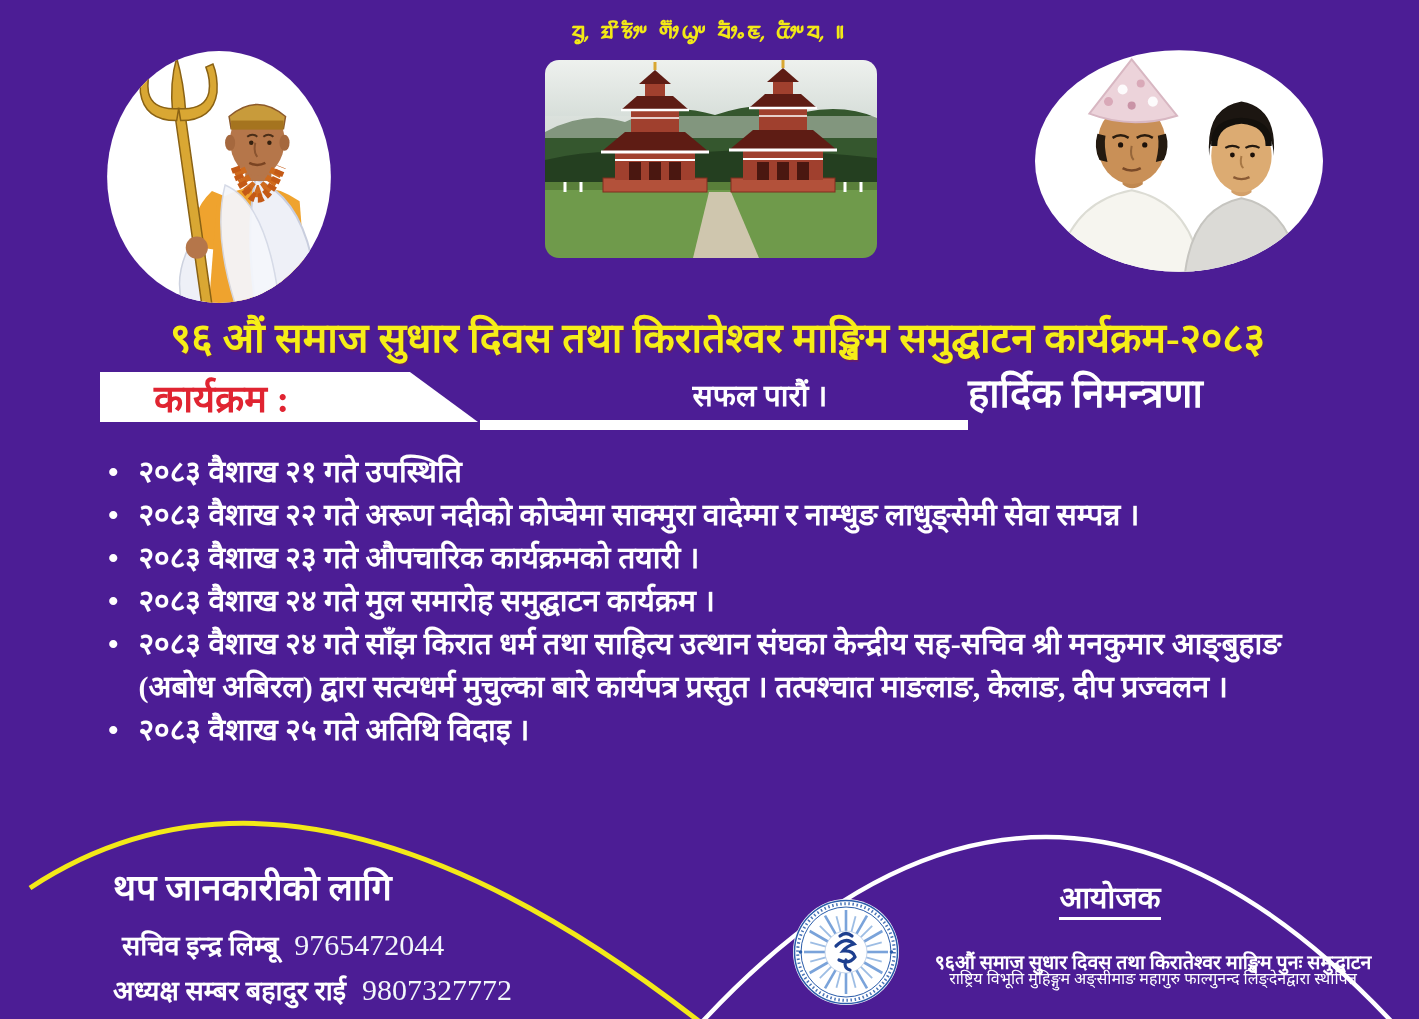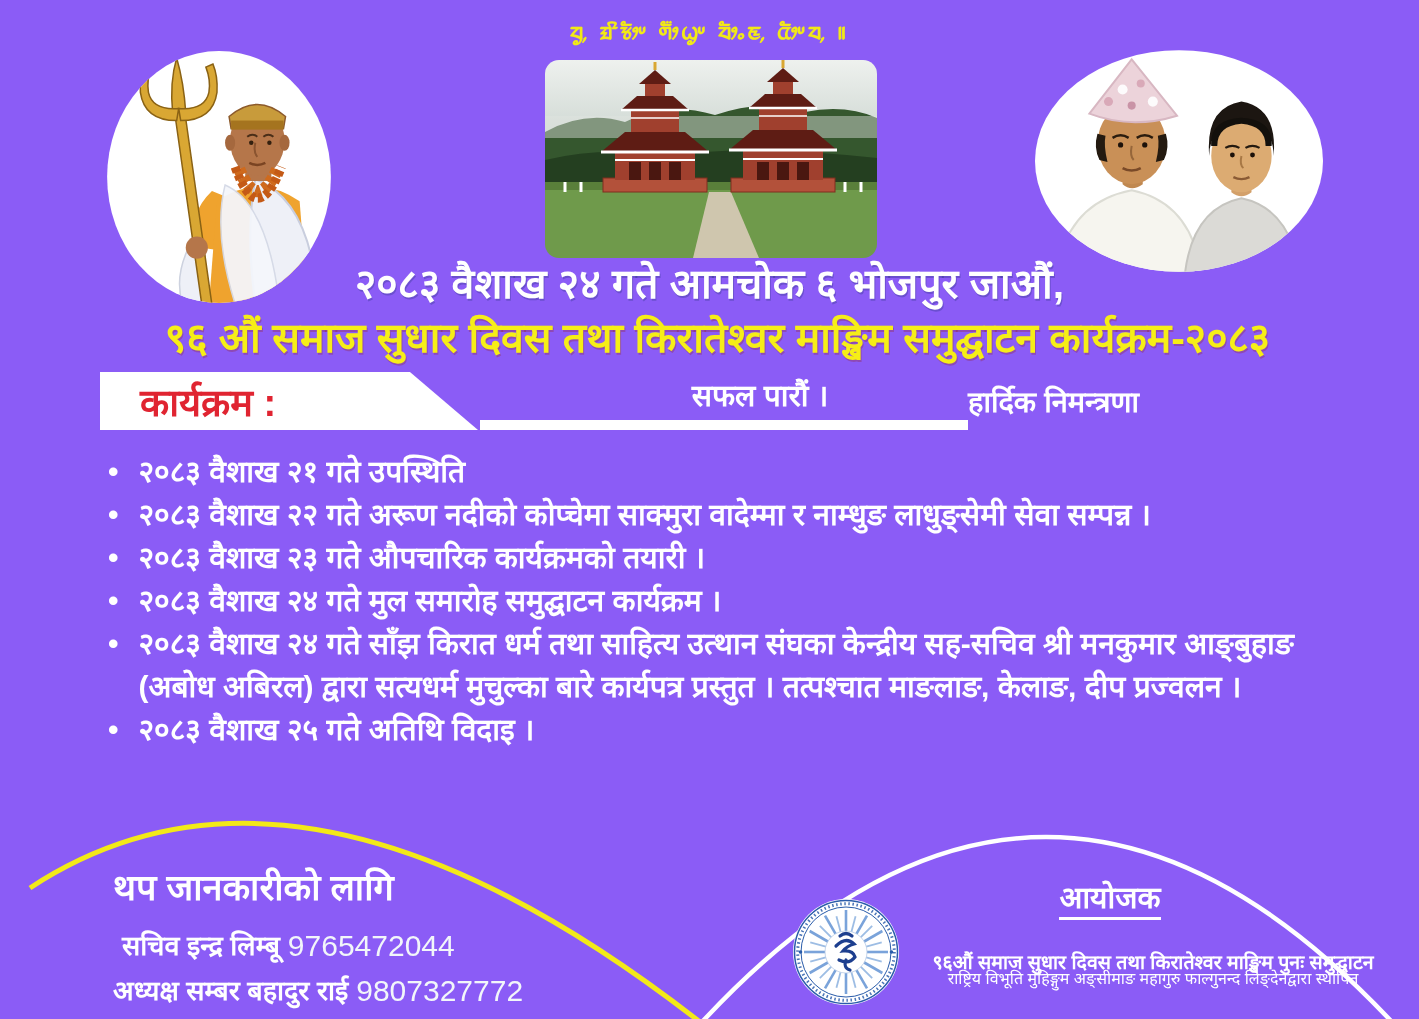"ᤔᤢ᤹ ᤀᤡᤃᤥᤸ ᤛᤥ᤺ᤐᤢᤸ ᤔᤥᤱᤇ᤹ ᤂᤥᤸᤔ᤹" .poster { background: #8b5cf6 -> #4c1d95; font-family: Liberation Sans, sans-serif -> Liberation Serif, serif }
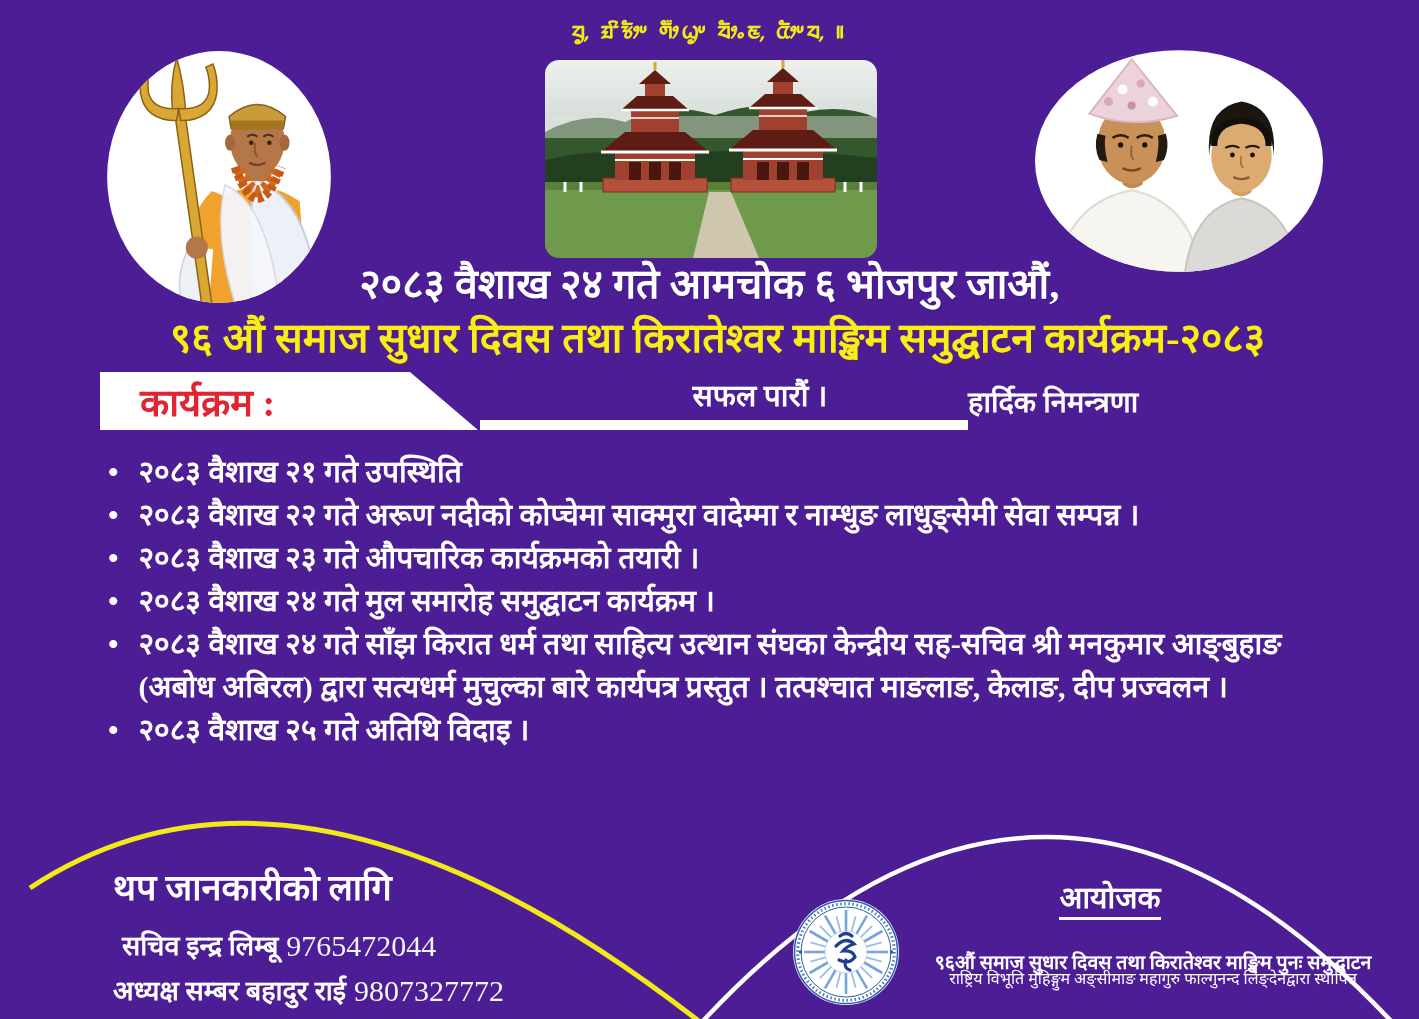"२०८३ वैशाख २४ गते आमचोक" div.abs { html: <div>२०८३ वैशाख २४ गते आमचोक ६ भोजपुर जाऔं,</div> -> none }
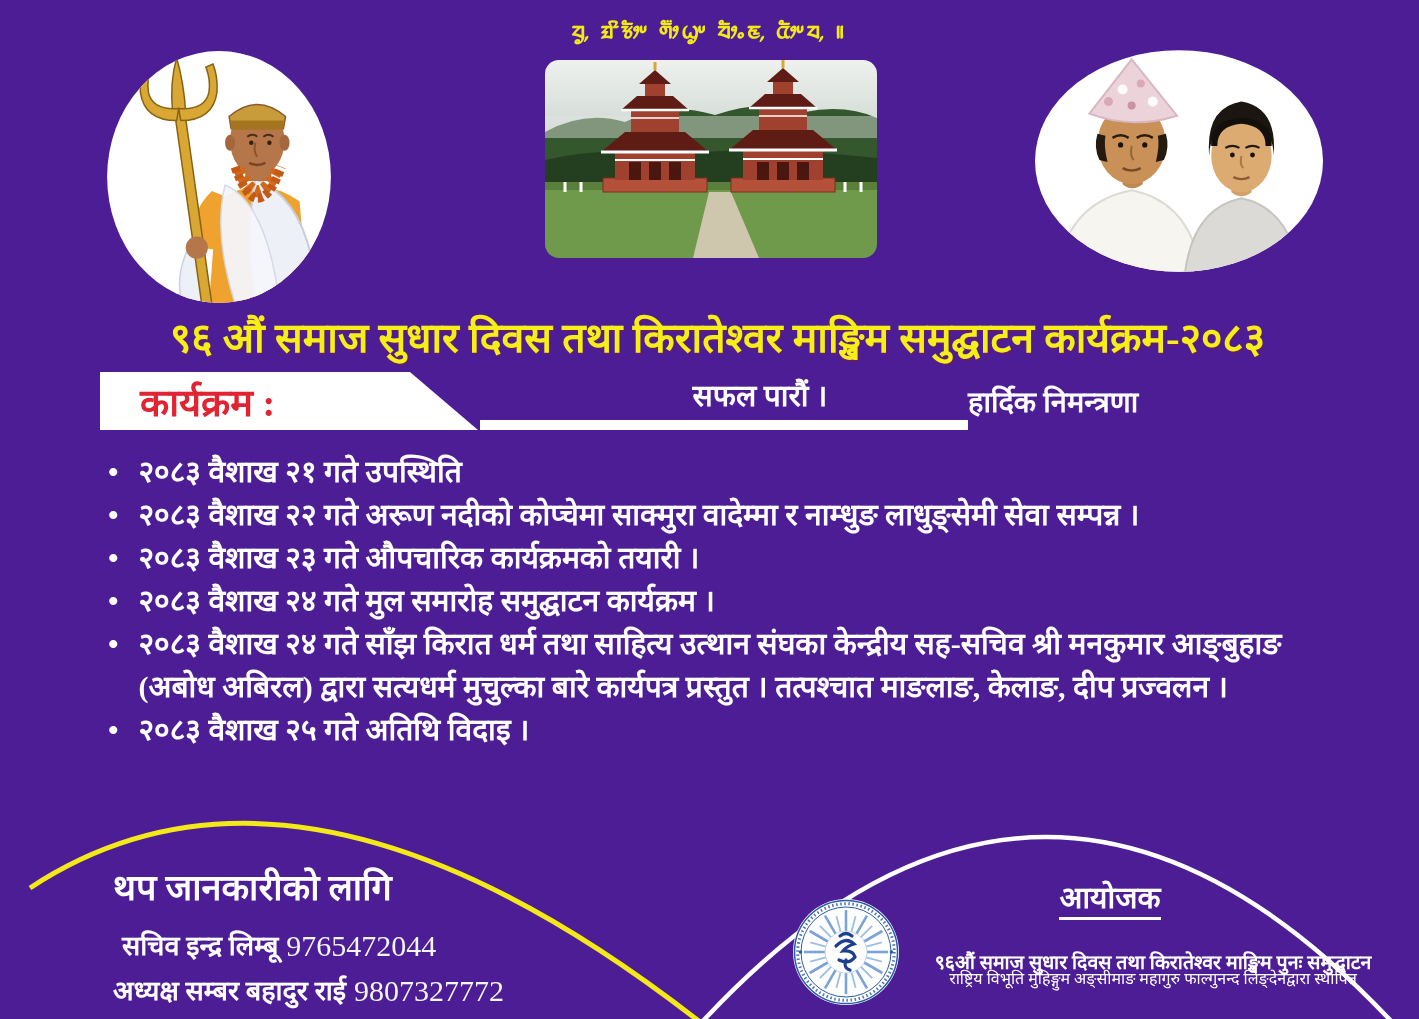"कार्यक्रम :" .banner { height: 58px -> 50px; padding-left: 40px -> 54px }
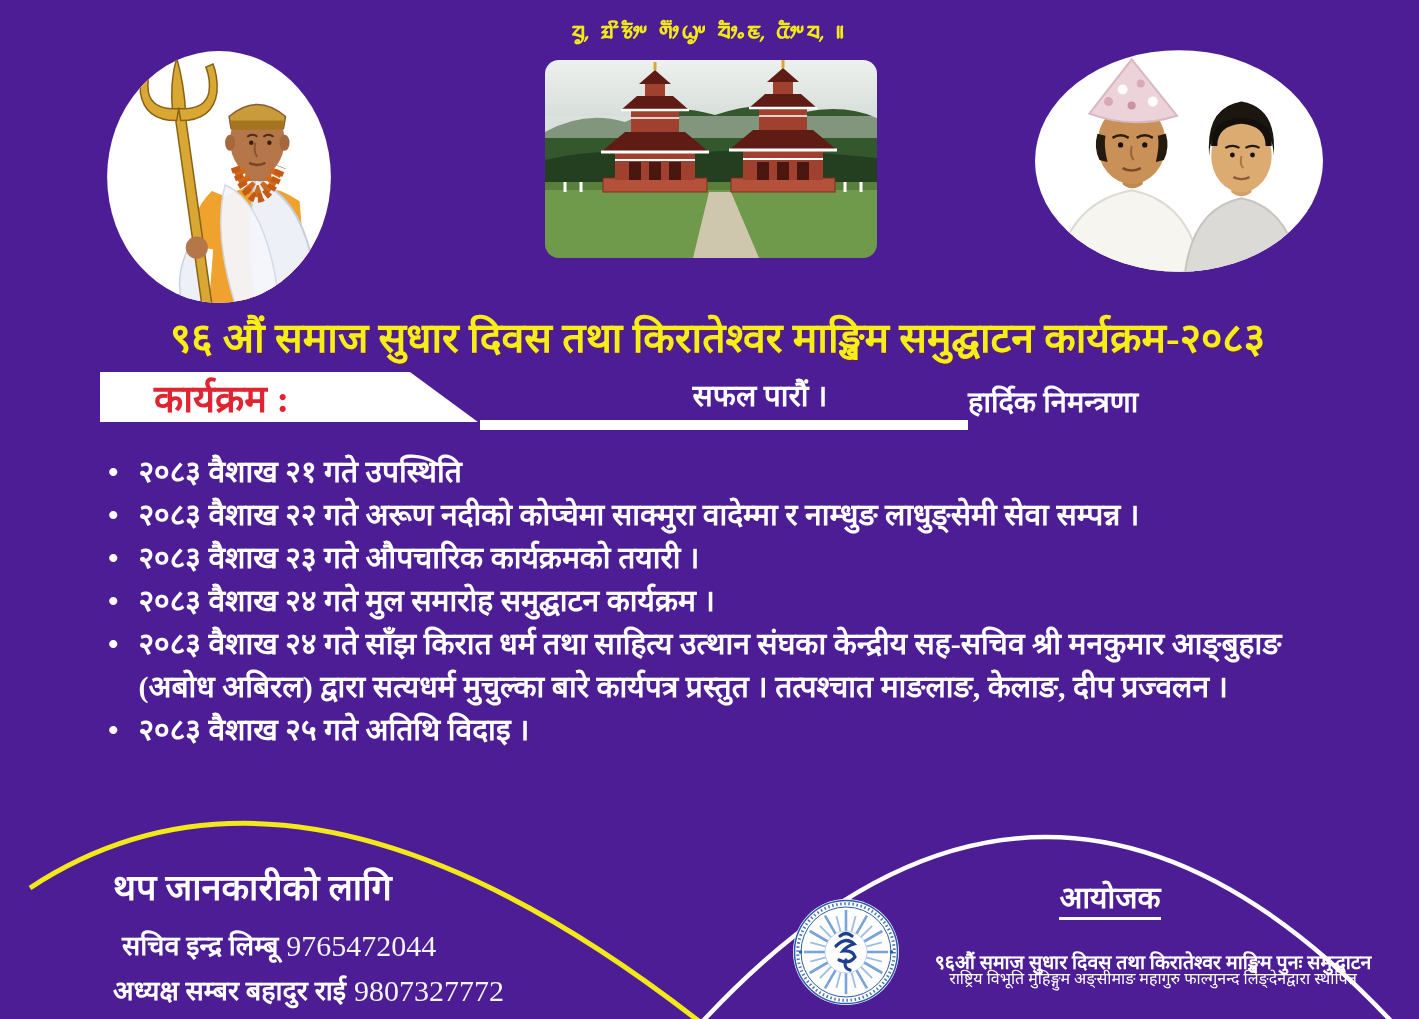"हार्दिक निमन्त्रणा" .invite { font-size: 29px -> 40px; top: 381px -> 364px }
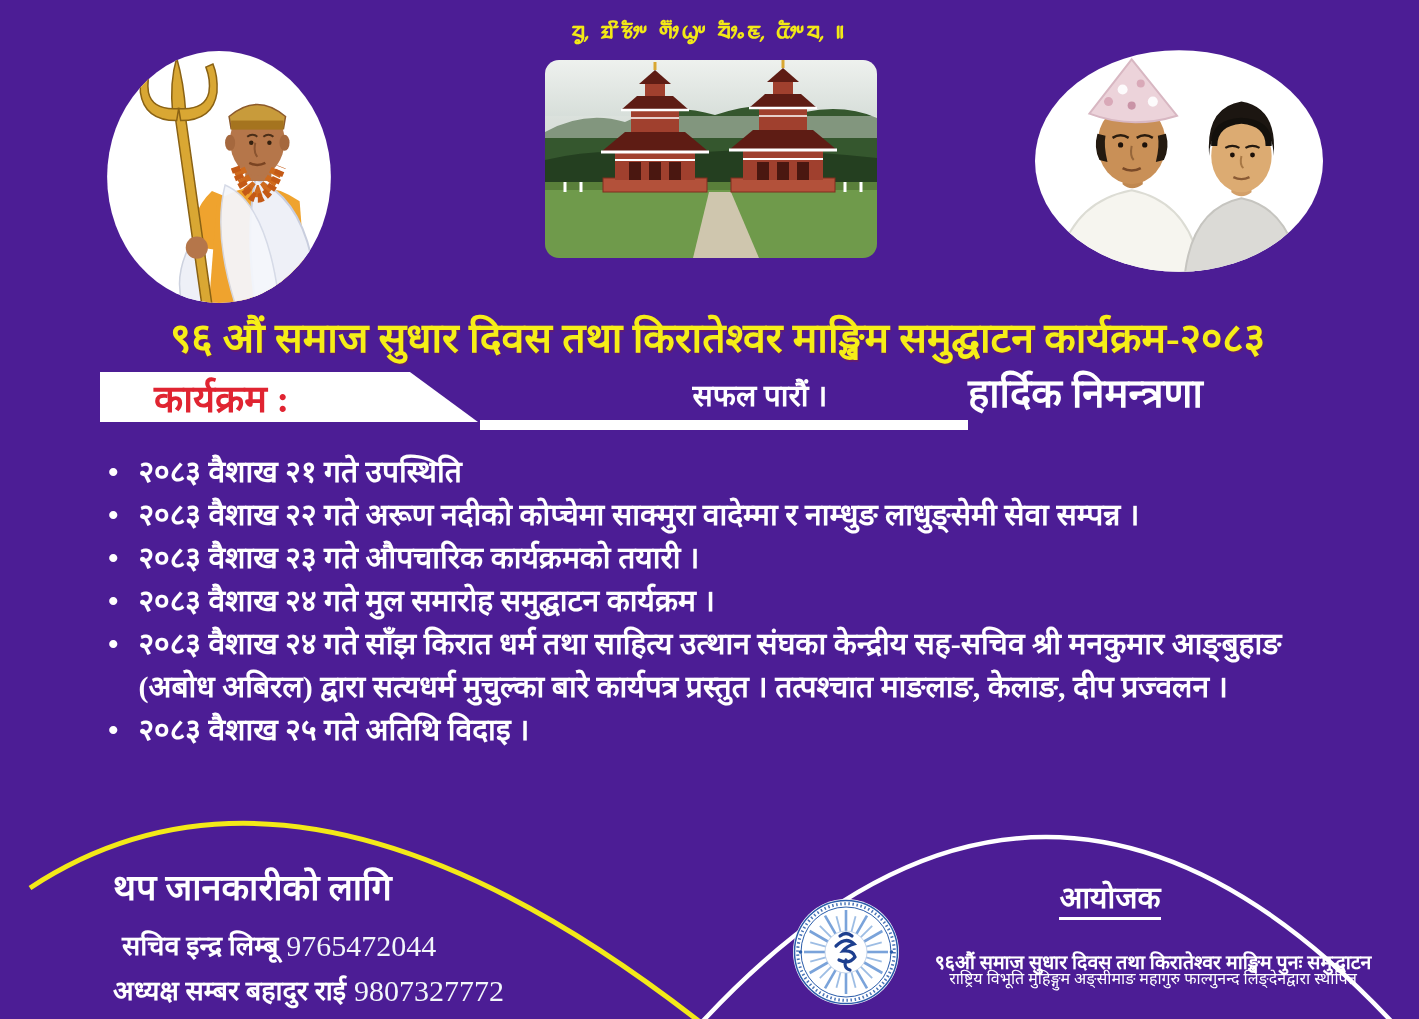"सचिव इन्द्र लिम्बू" .contact { align-items: flex-end -> center; gap: 8px -> 16px }
